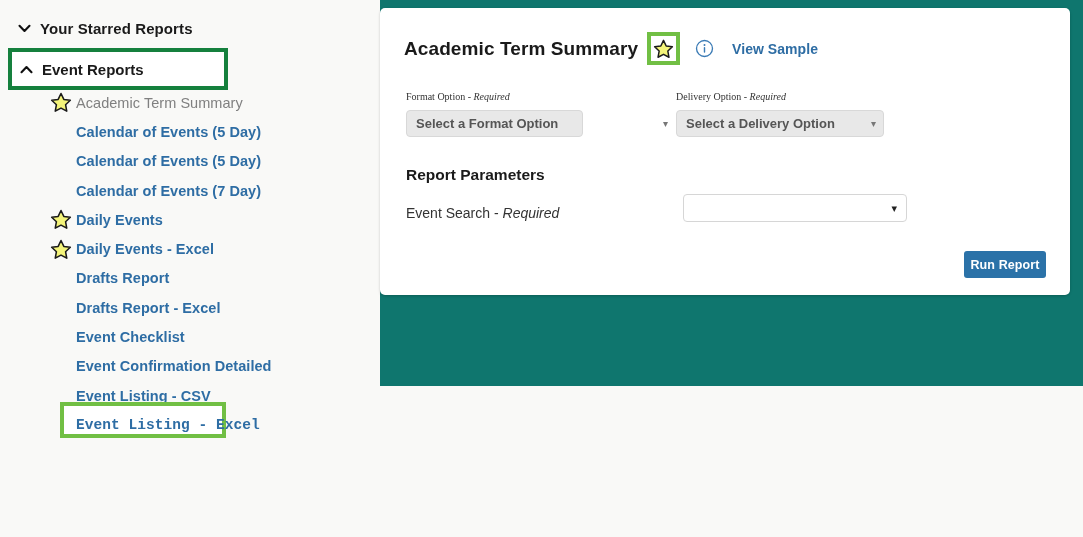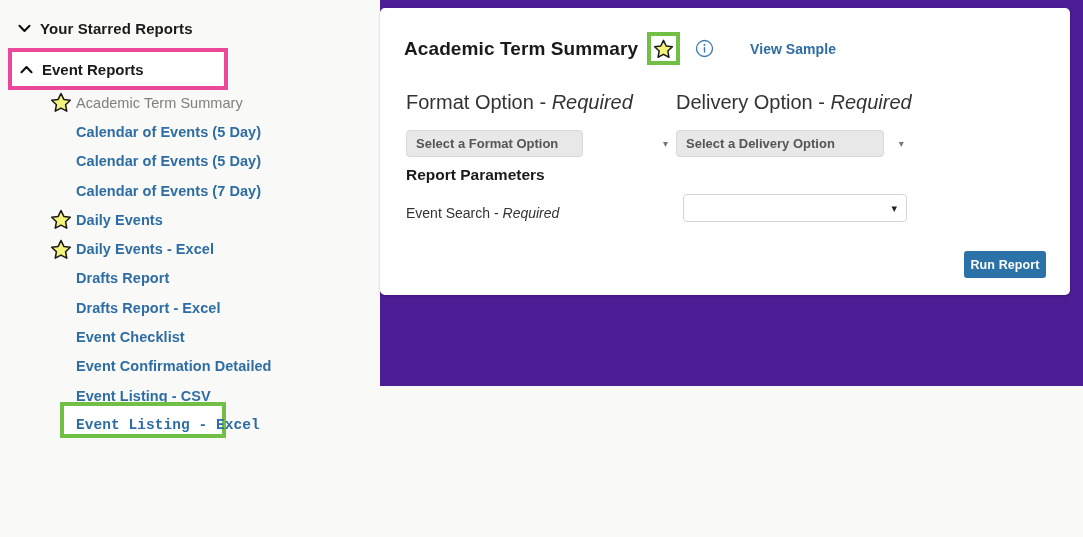"Your Starred Reports" #app { background: #4c1d95 -> #0f766e }
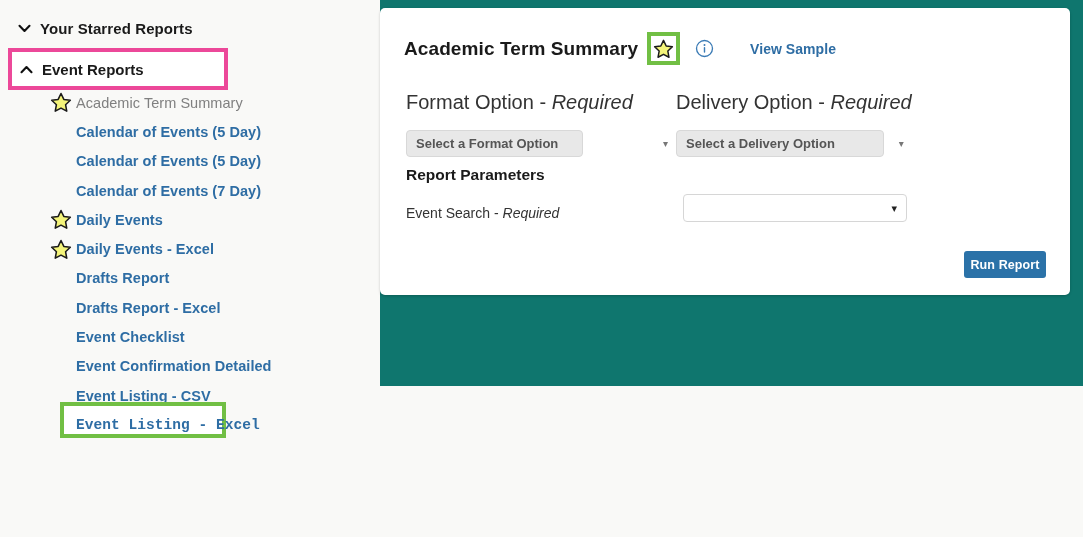"View Sample" #view-sample { margin-left: 36px -> 18px }
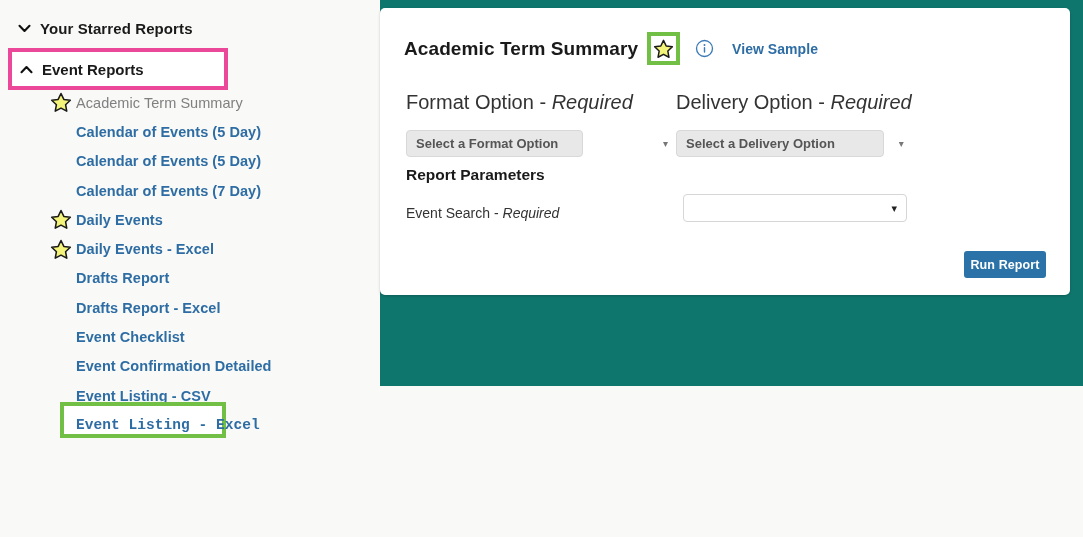"Event Reports" #group-event-reports-wrap { border: 4px solid #ec4899 -> 4px solid #15803d }
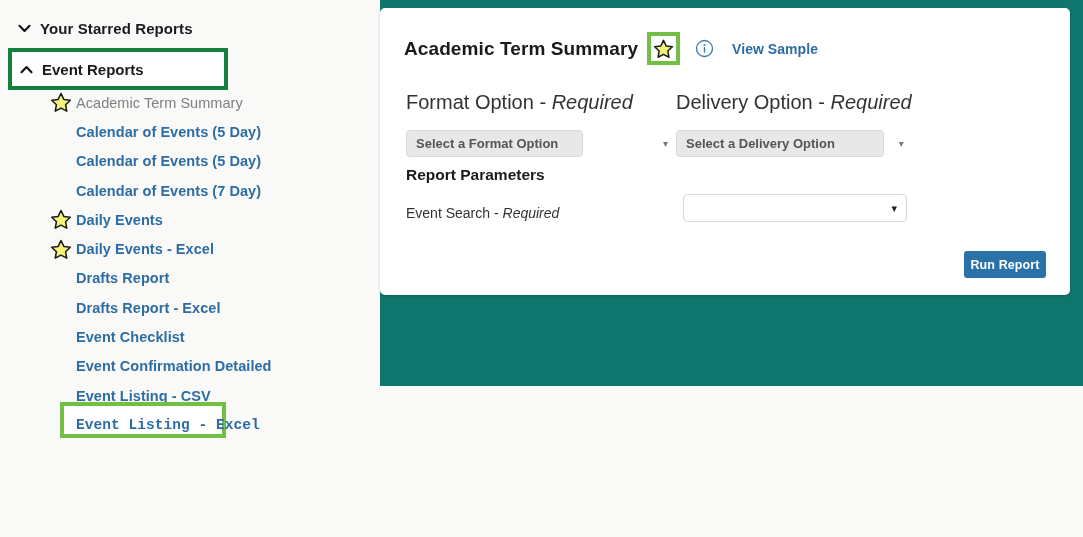"Format Option - Required" .field-label { font-family: none -> Liberation Serif, serif; font-size: 20px -> 10px; margin-bottom: 16px -> 8px }
